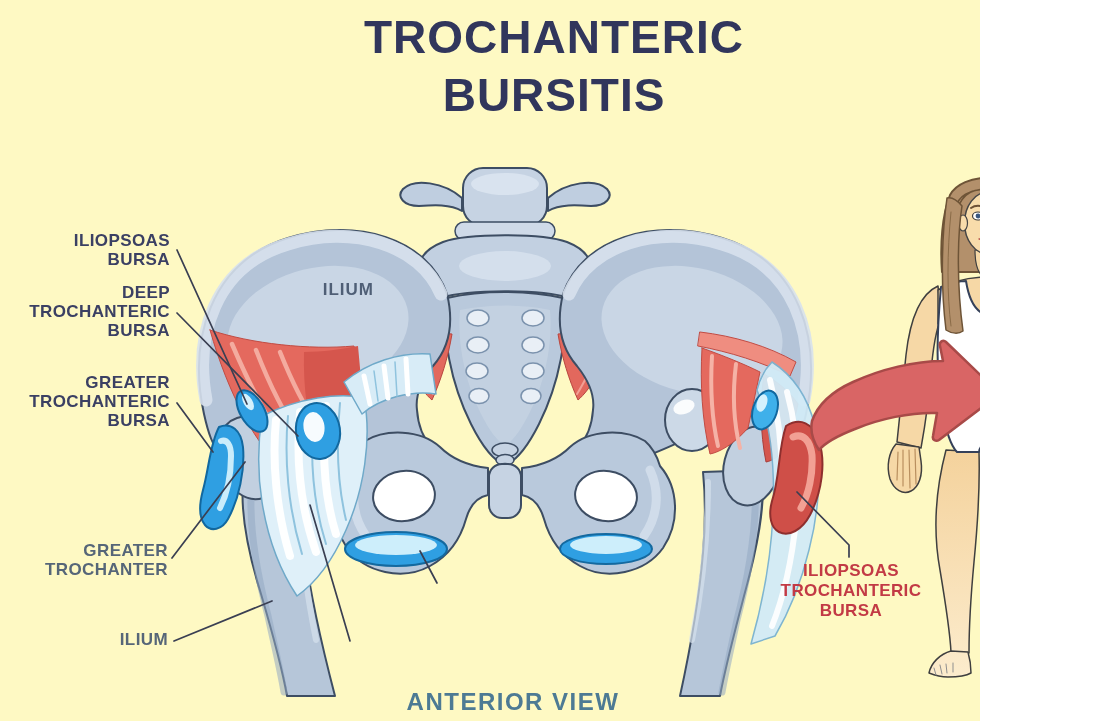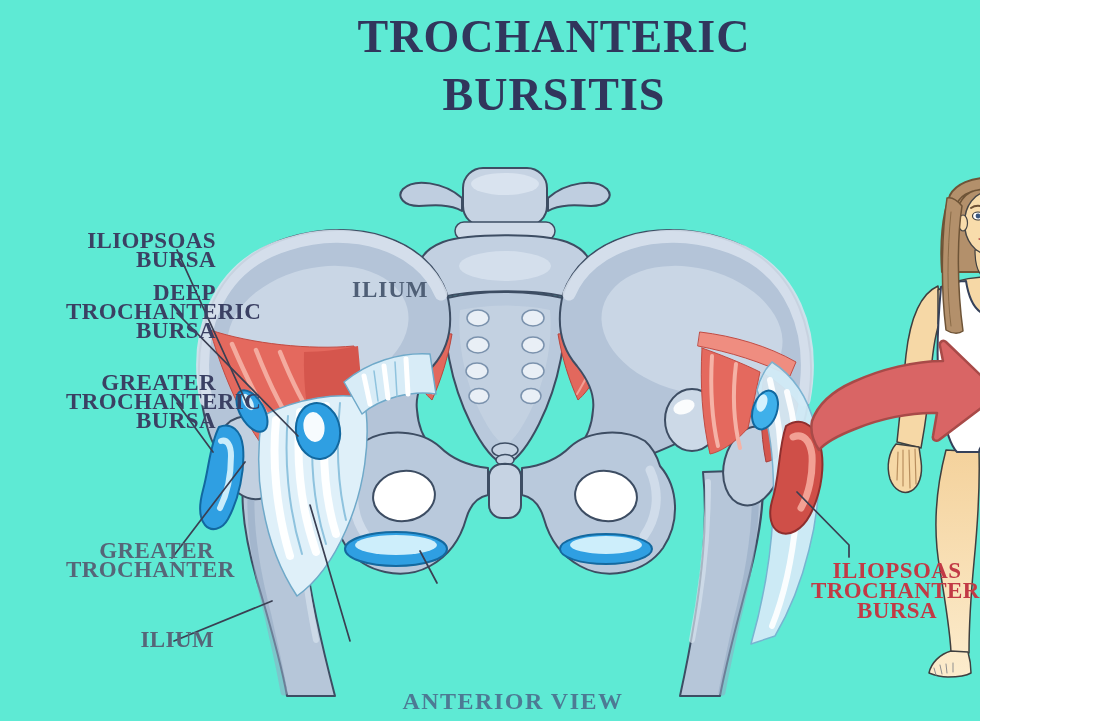"TROCHANTERIC" .stage { background: #5eead4 -> #fef9c3; font-family: Liberation Serif, serif -> Liberation Sans, sans-serif }
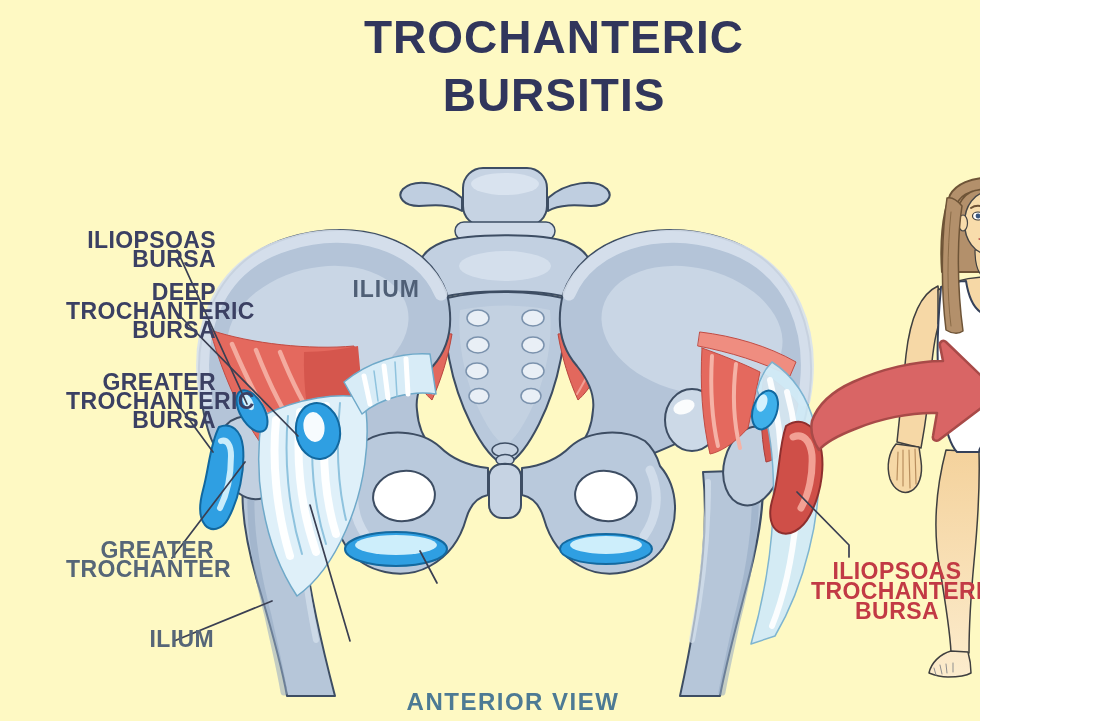"ILIOPSOAS" .lbl { font-size: 23px -> 17px; margin-left: 46px -> none }
